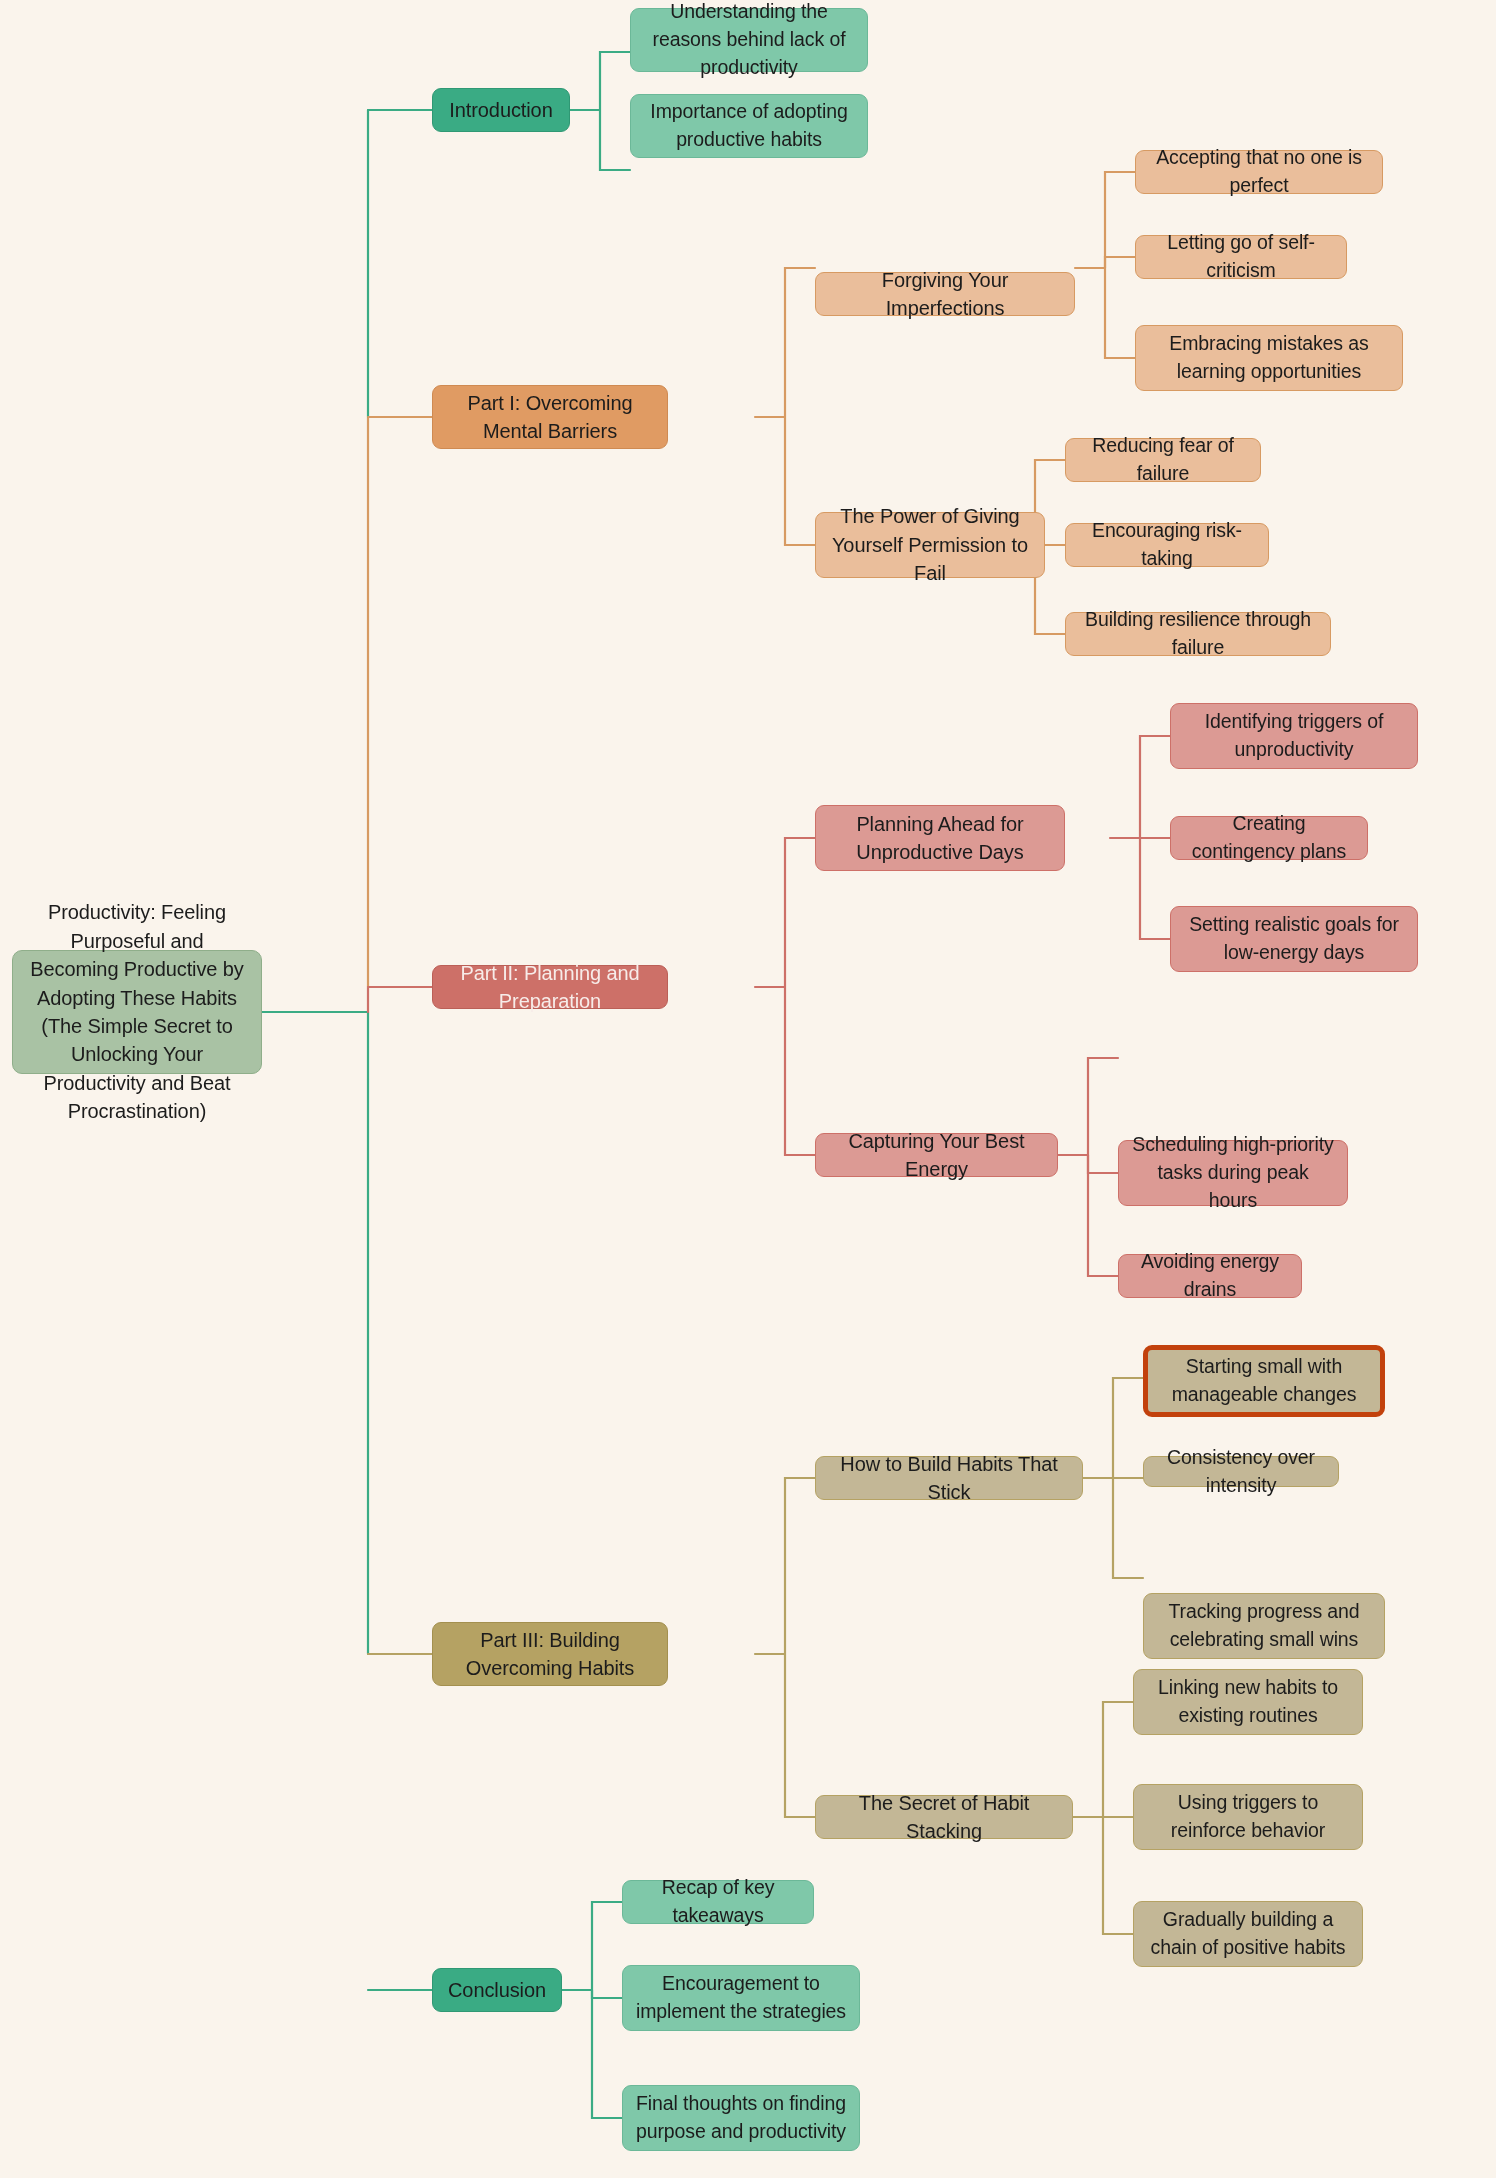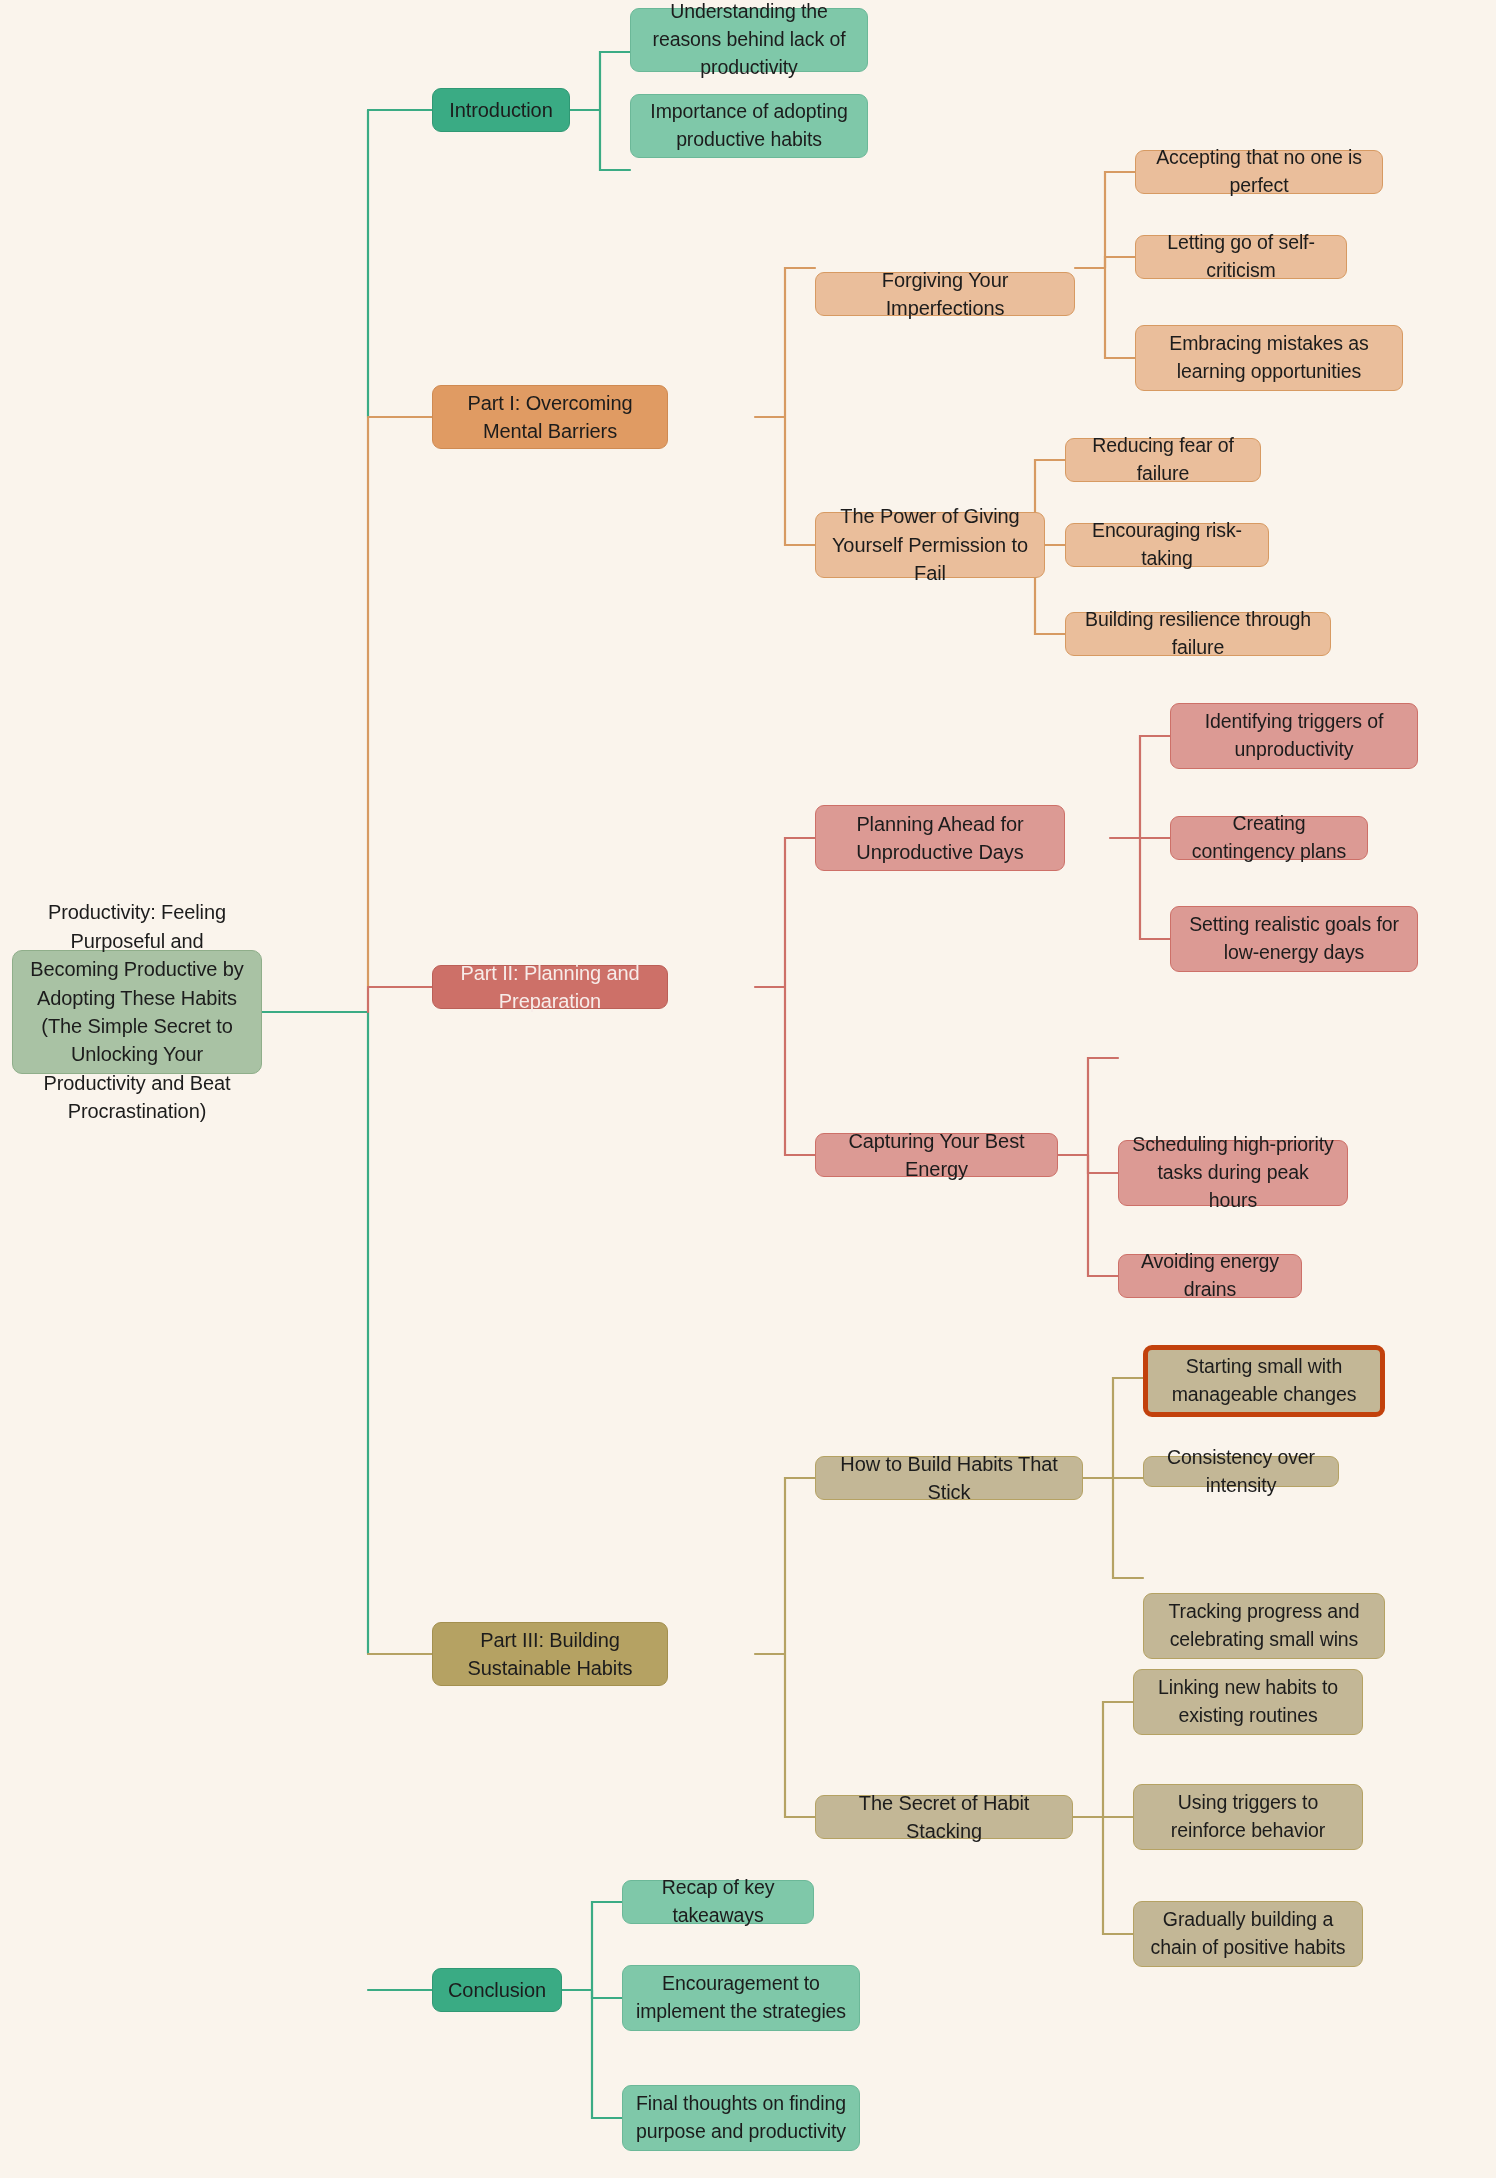"Part III: Building Sustainable Habits" span { text: Sustainable -> Overcoming }
